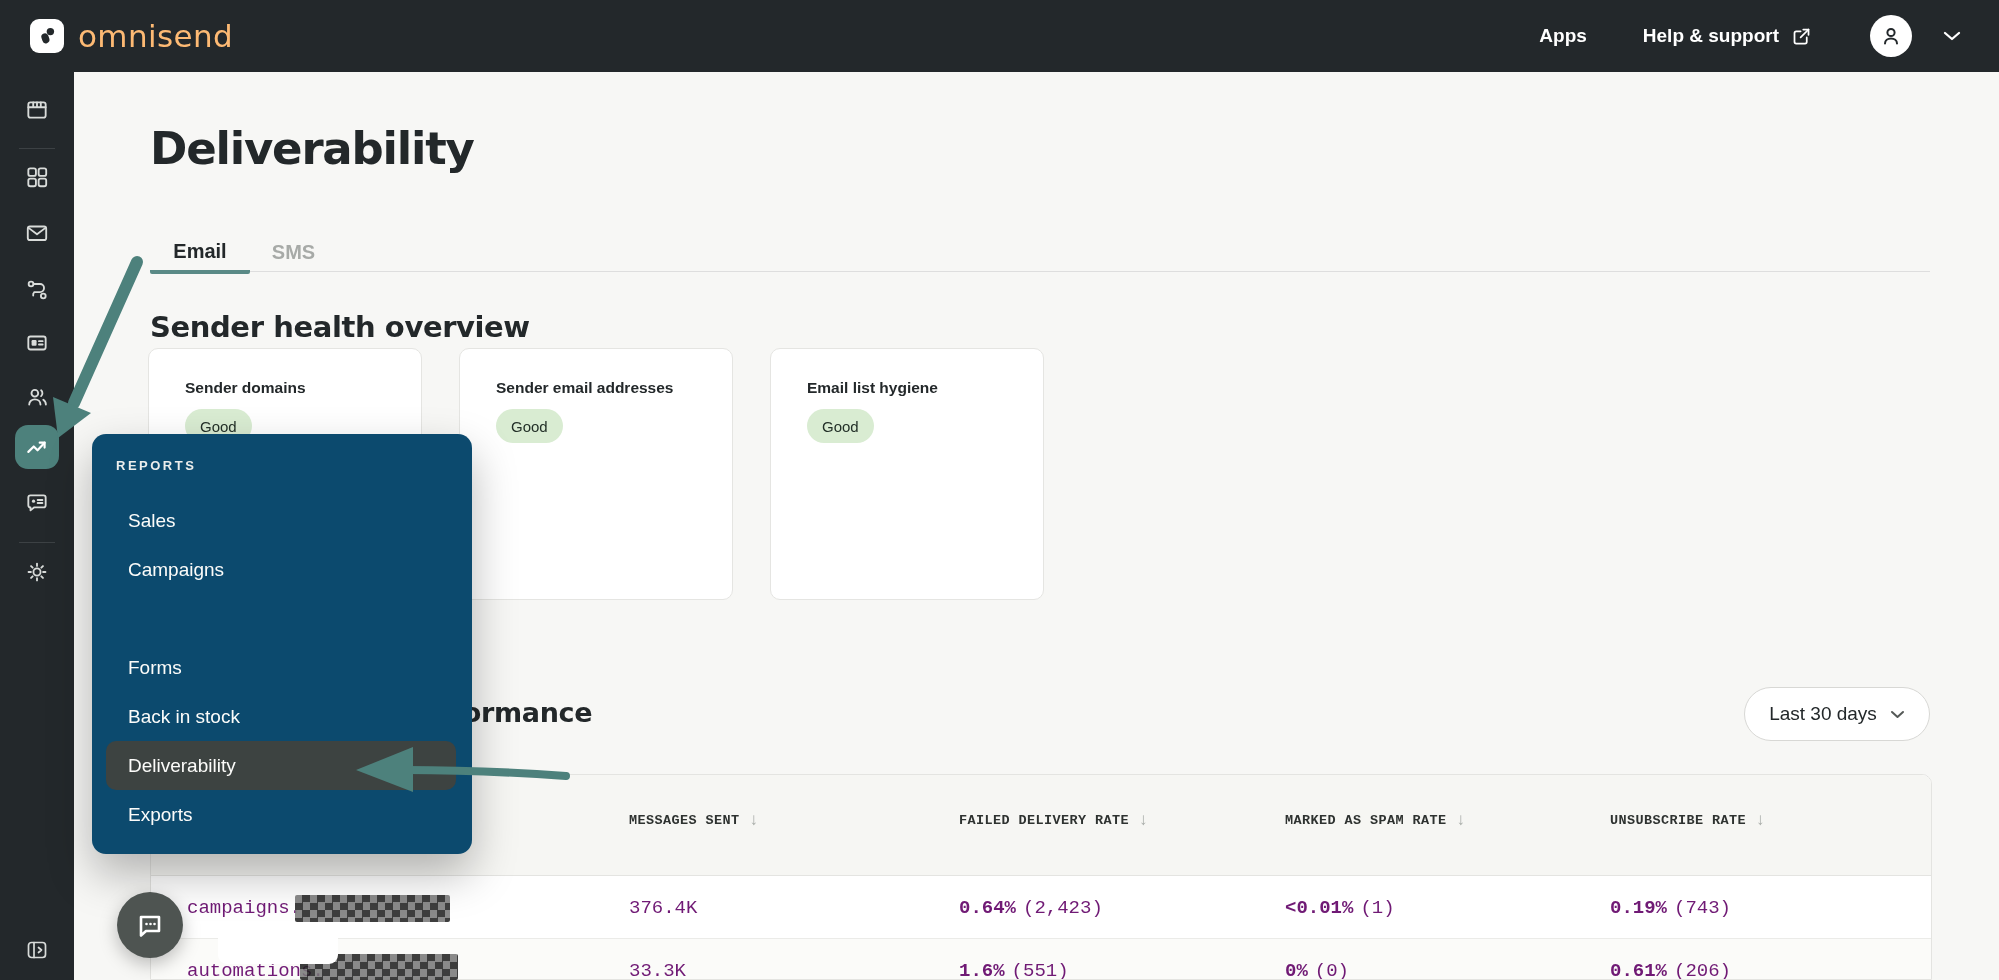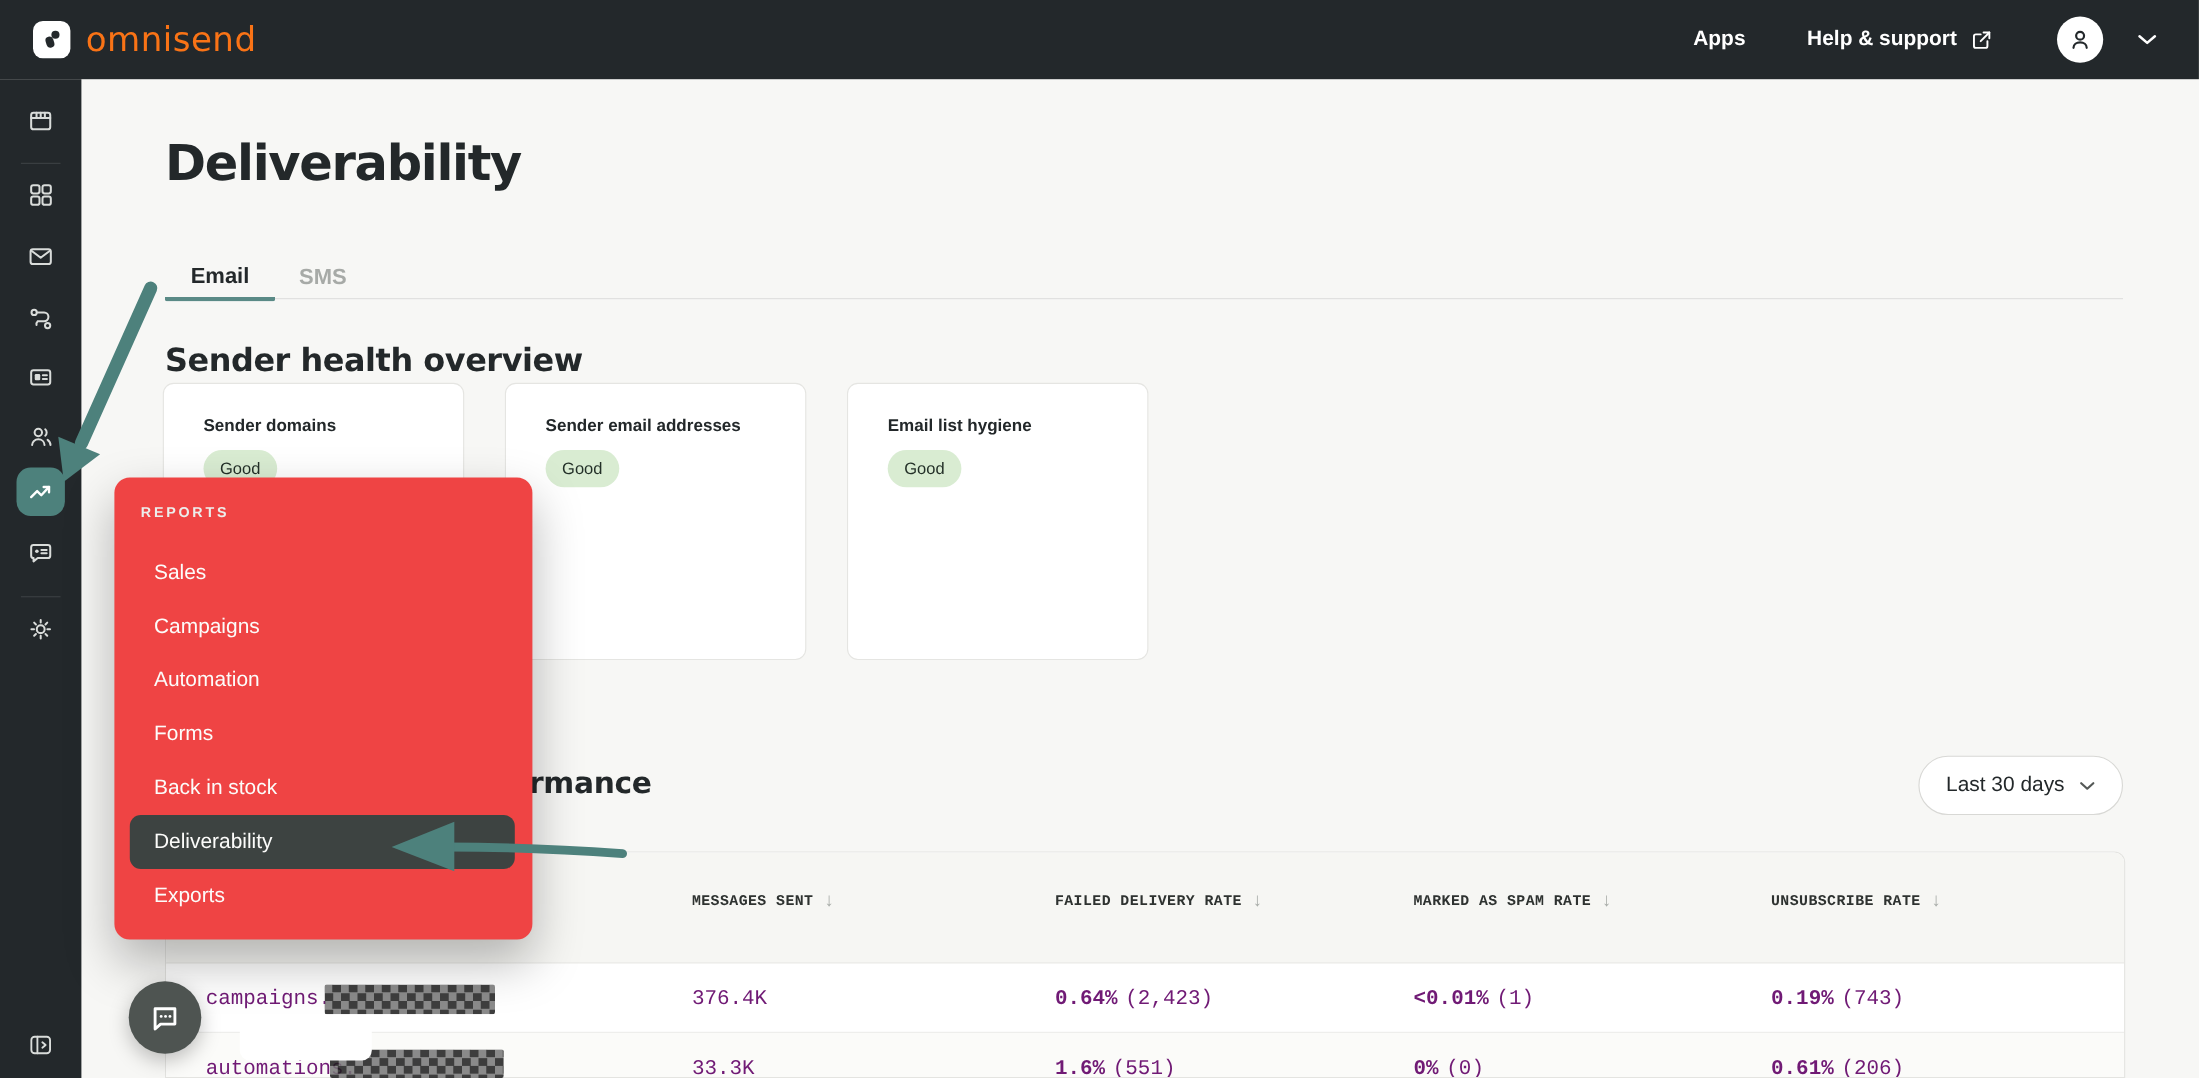"omnisend" .wordmark { color: #f97316 -> #fdba74 }
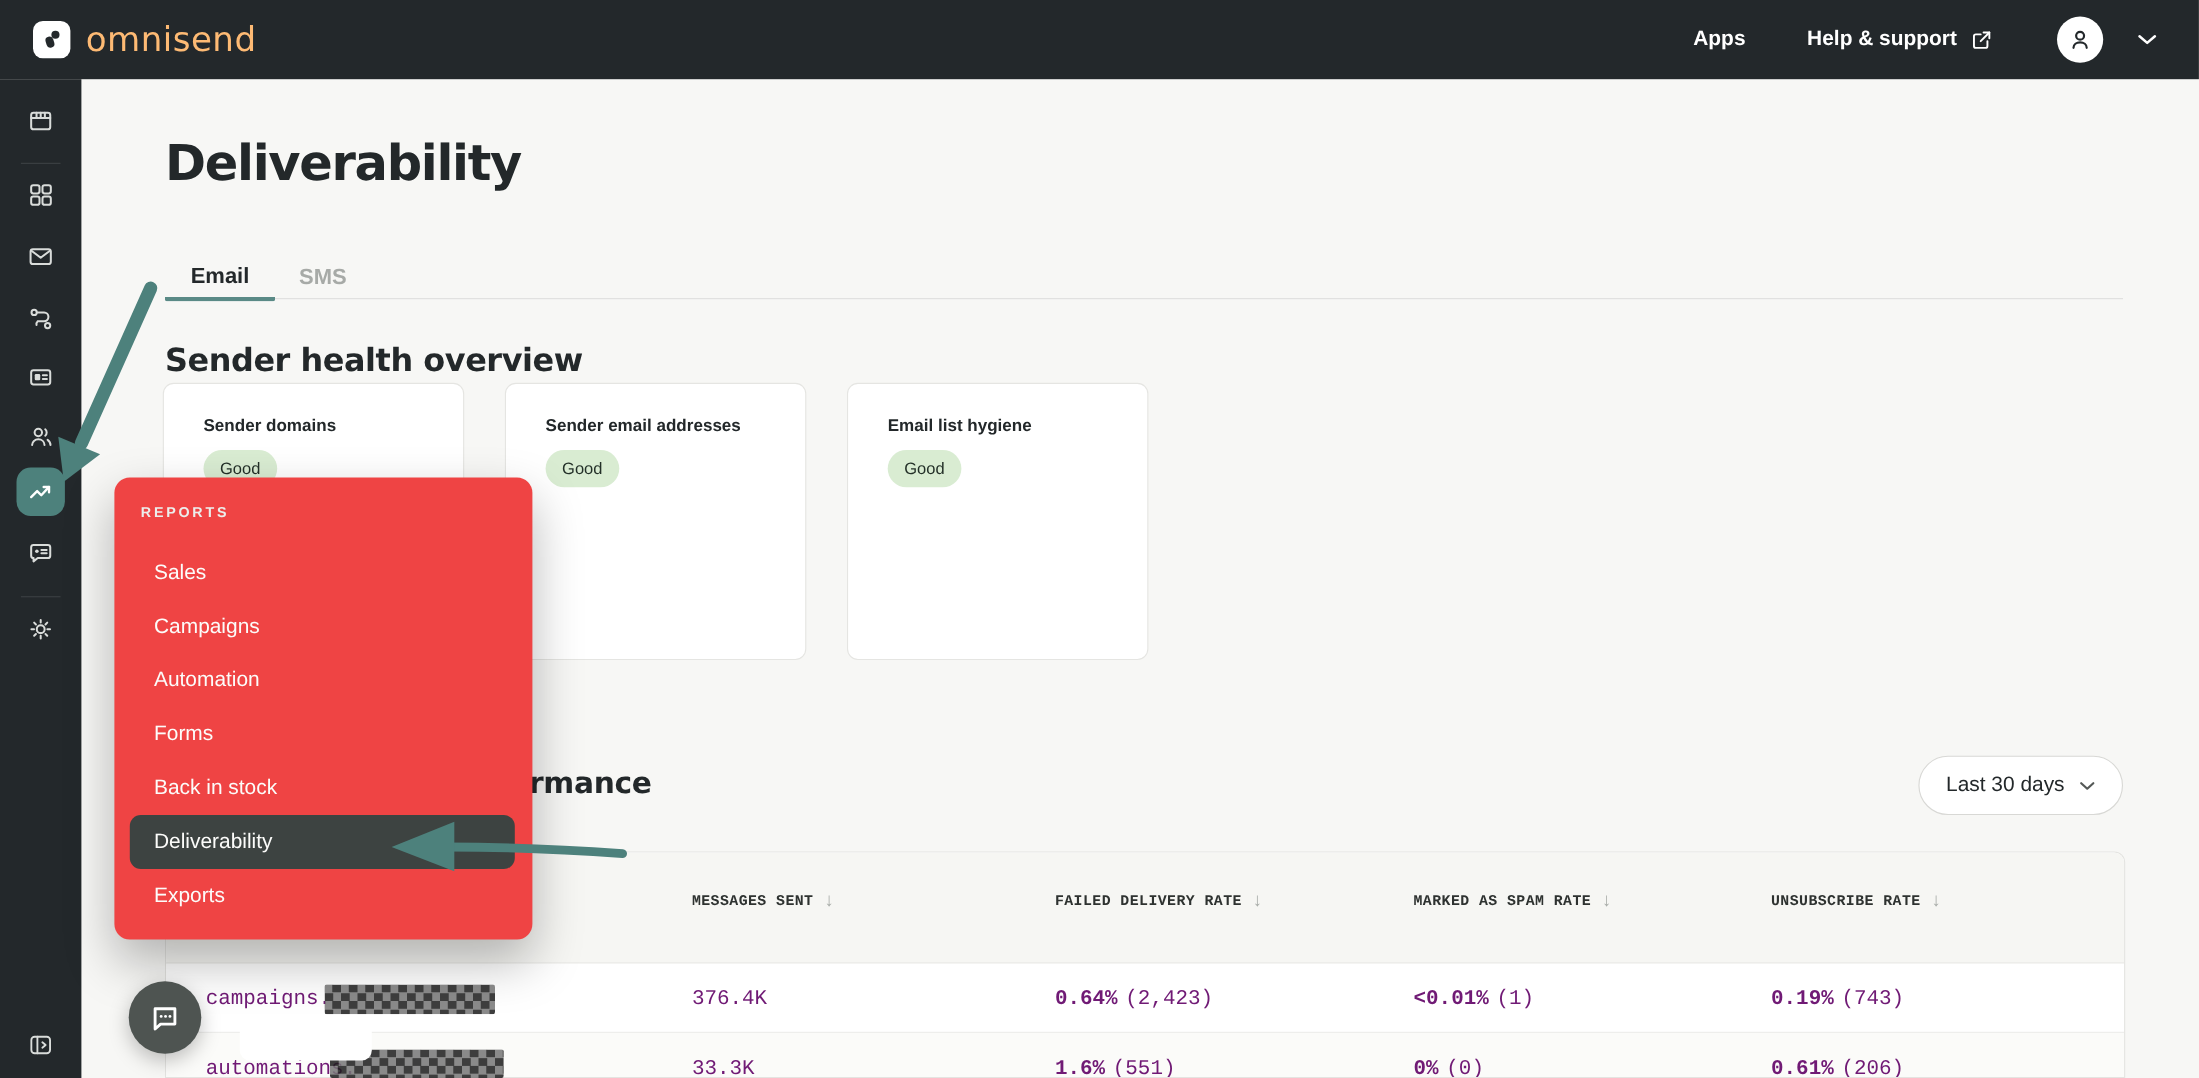"REPORTS" .popup { background: #ef4444 -> #0c4a6e; margin-left: 12px -> none }
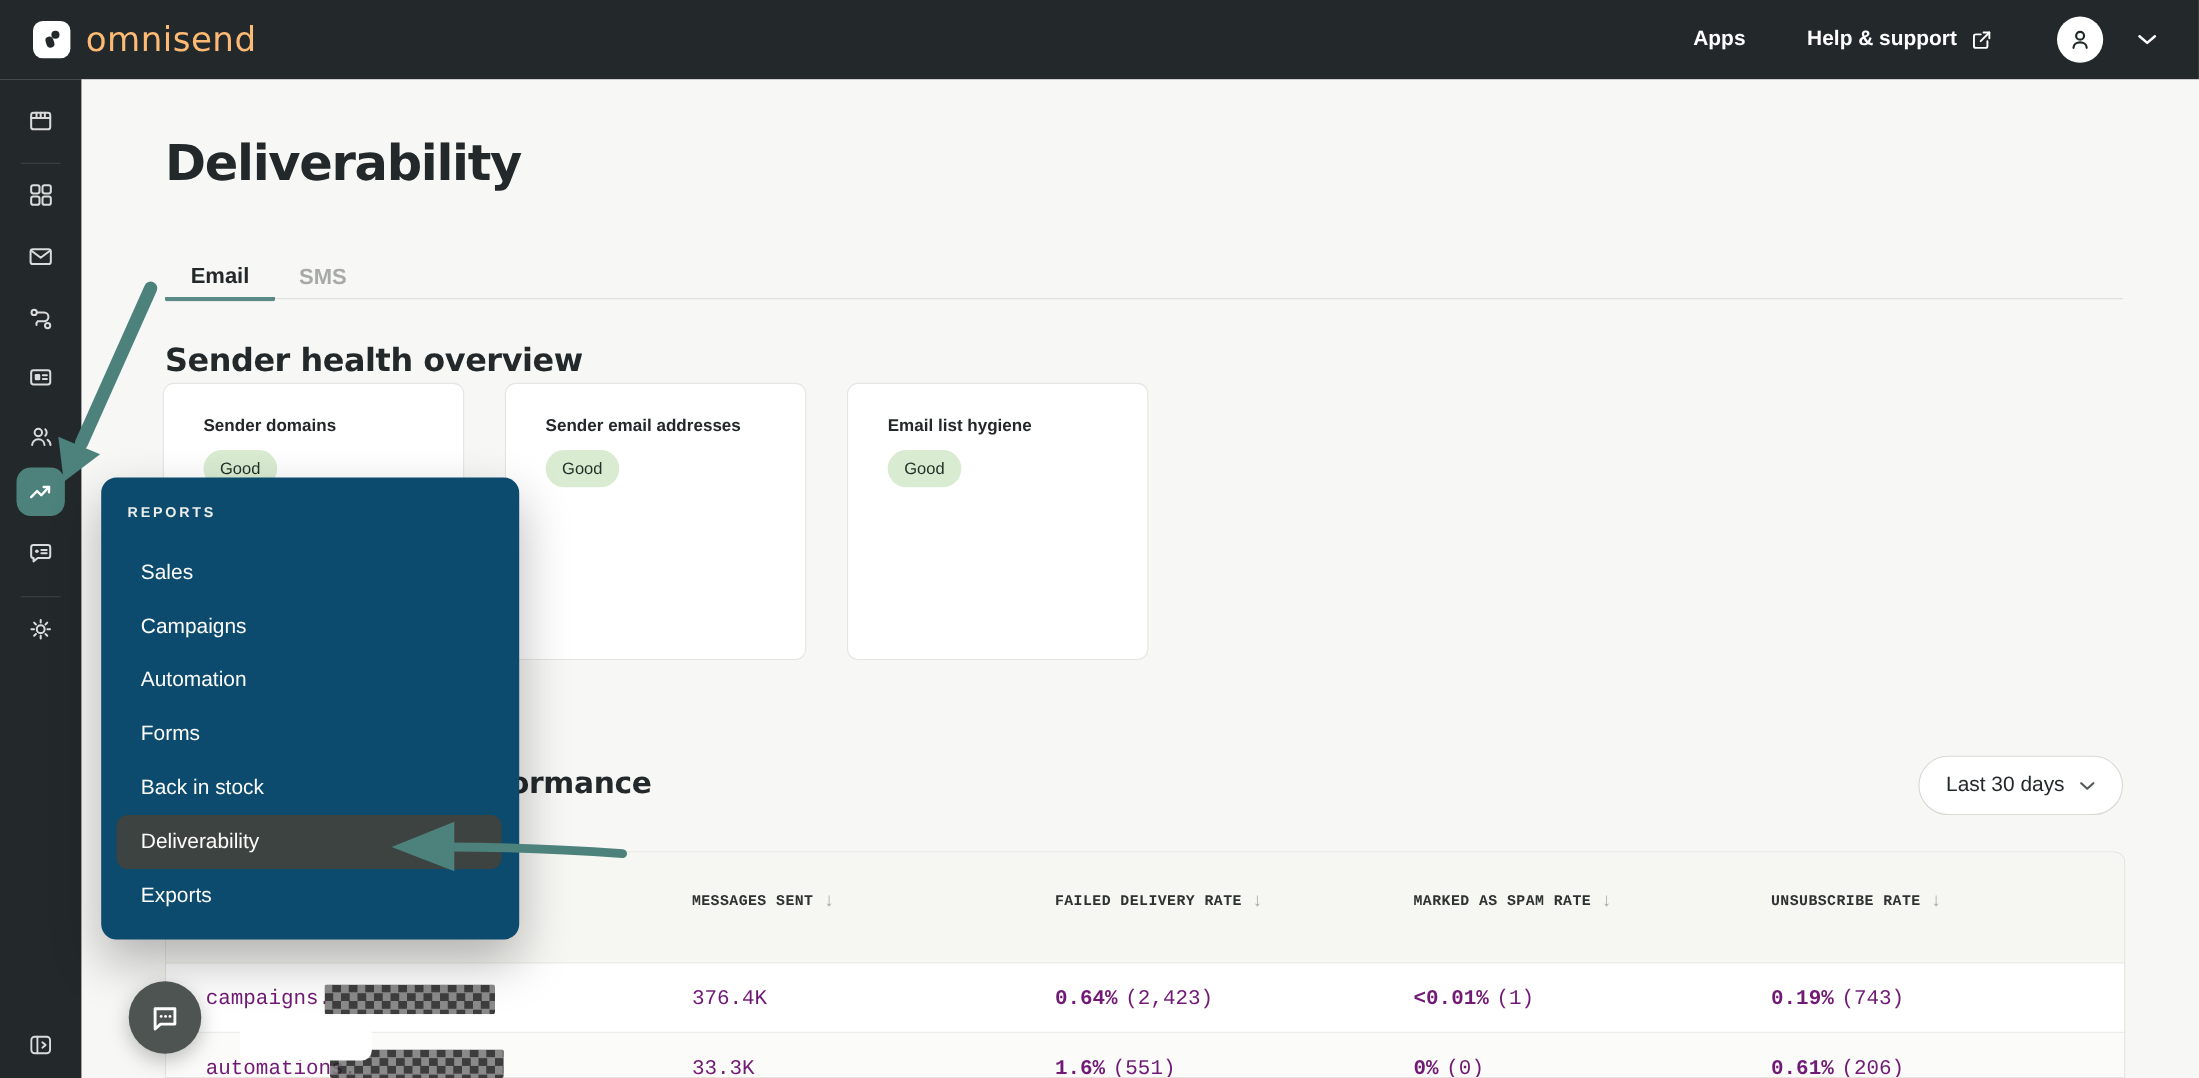"Automation" div.m-item { html: <div> <span>Automation</span> </div> -> none }
